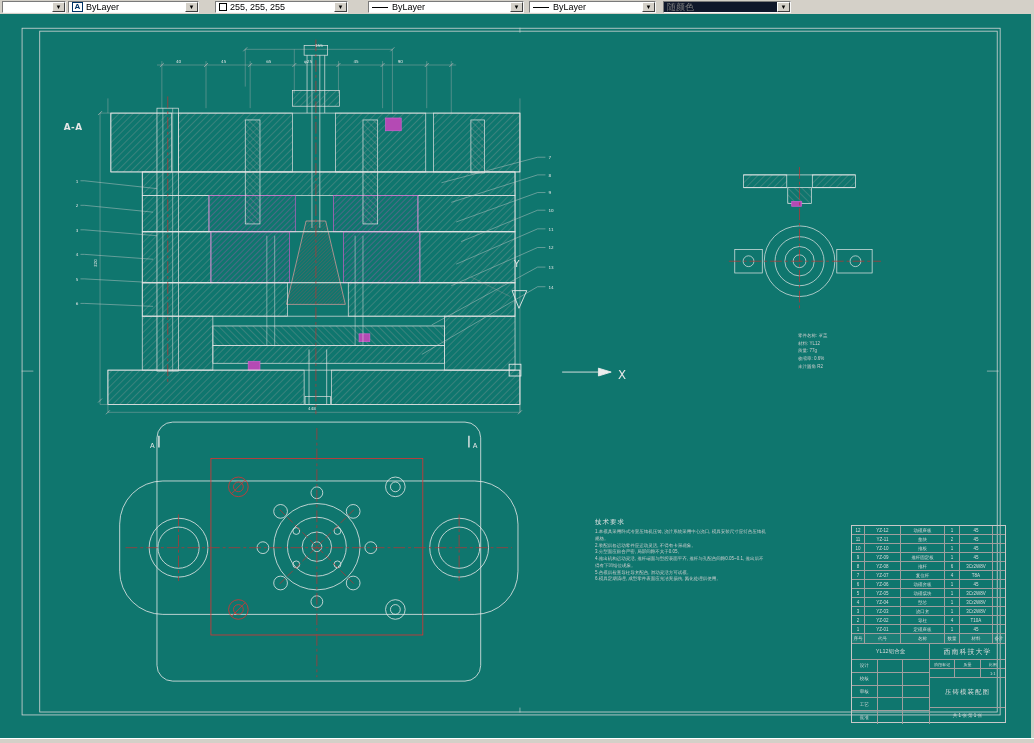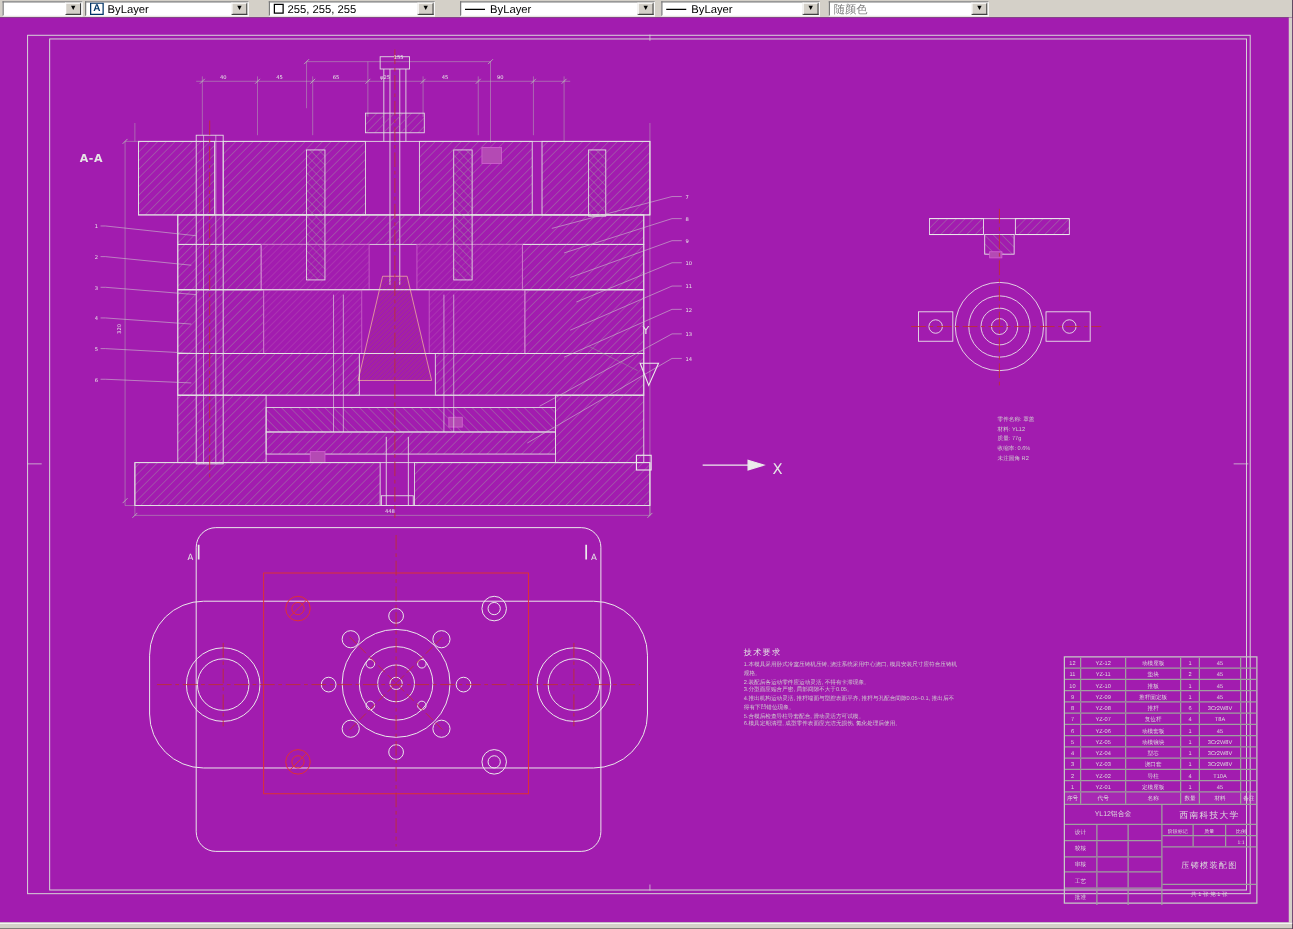"随颜色" .combo.disabled { background: #ffffff -> #0f172a }
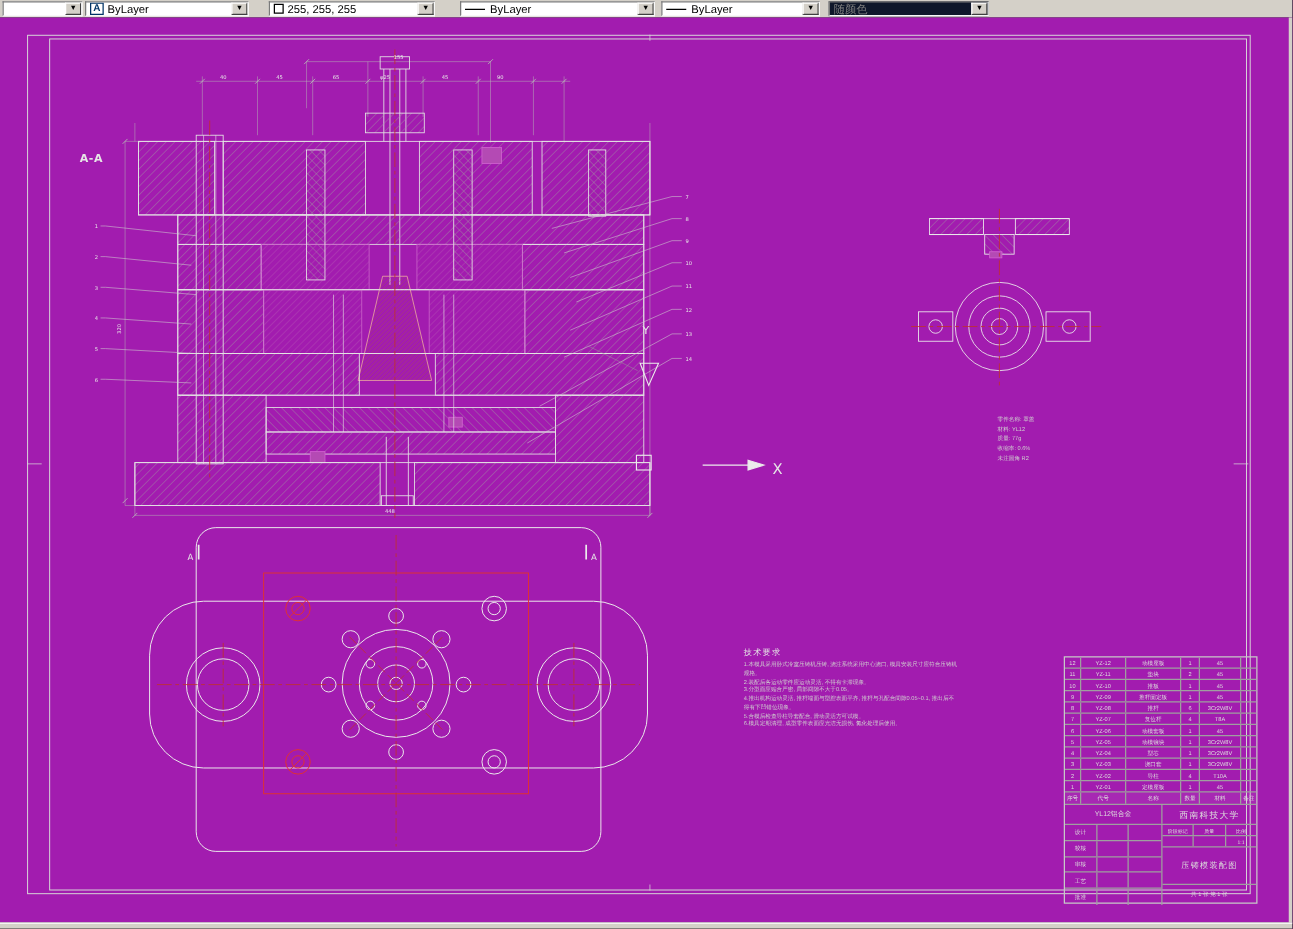"A-A" .canvas { background: #a21caf -> #0f766e }
